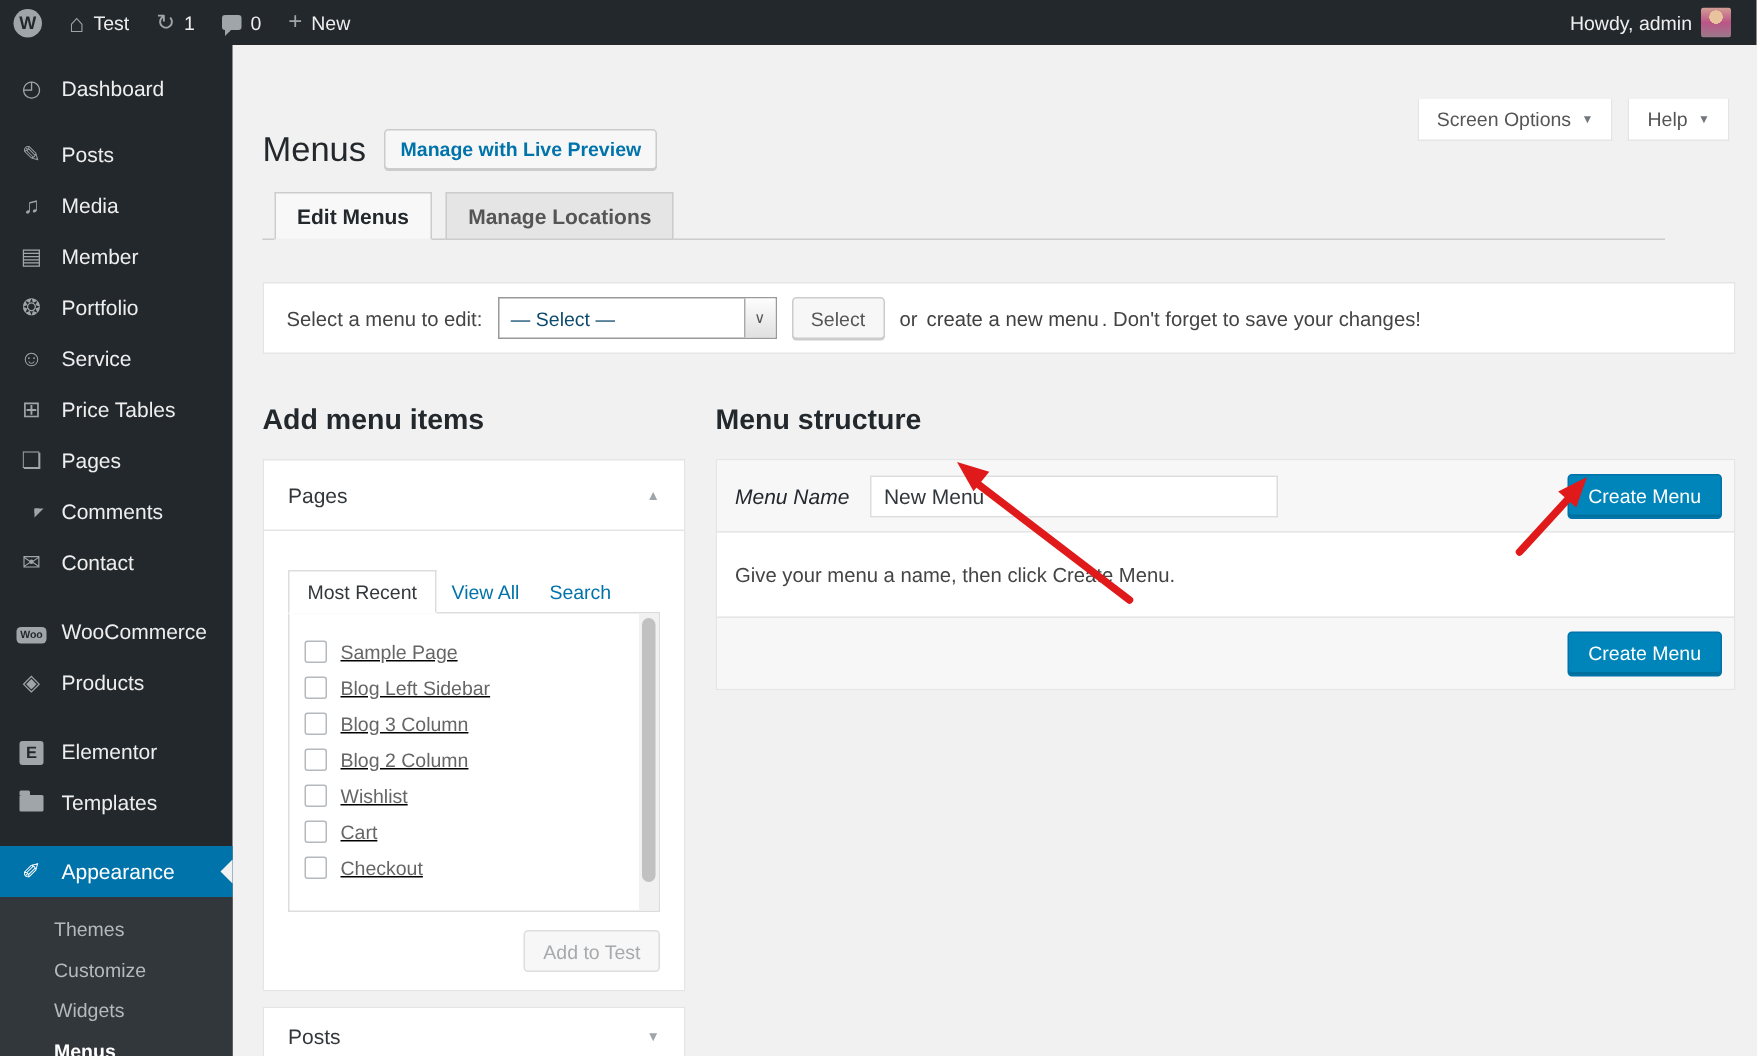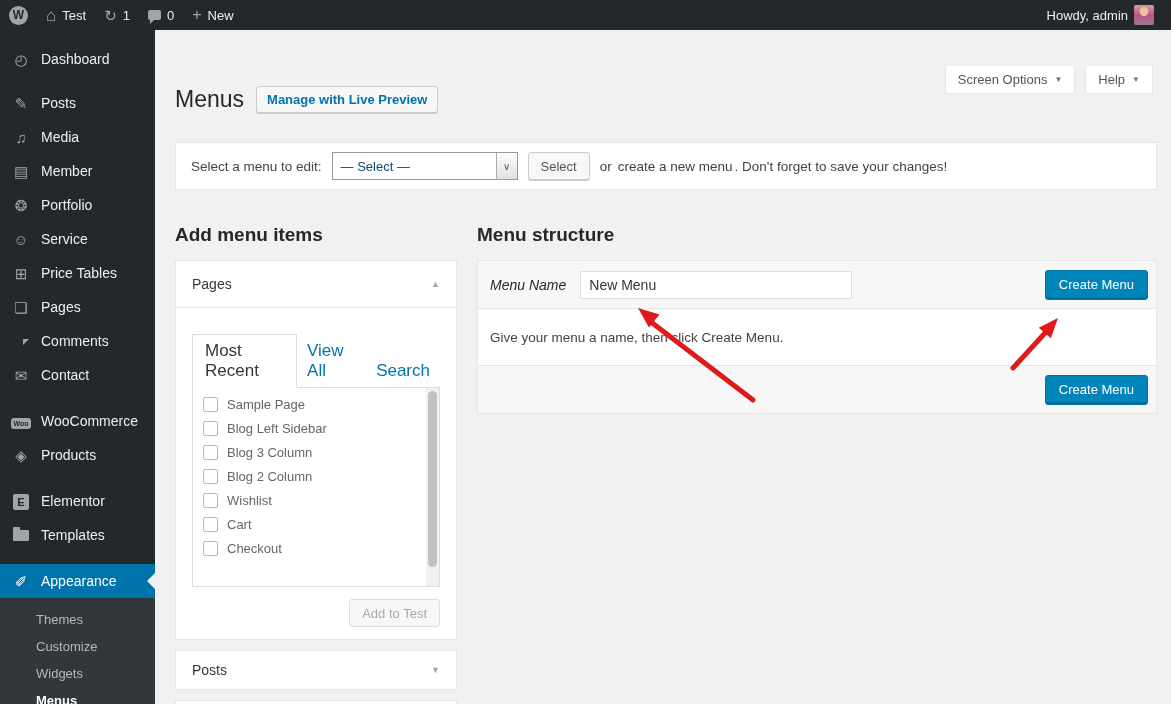"Edit Menus Manage Locations" div.nav-tab-wrapper { html: none -> <div> <span>Edit Menus</span> <span>Manage Locations</span> </div> }
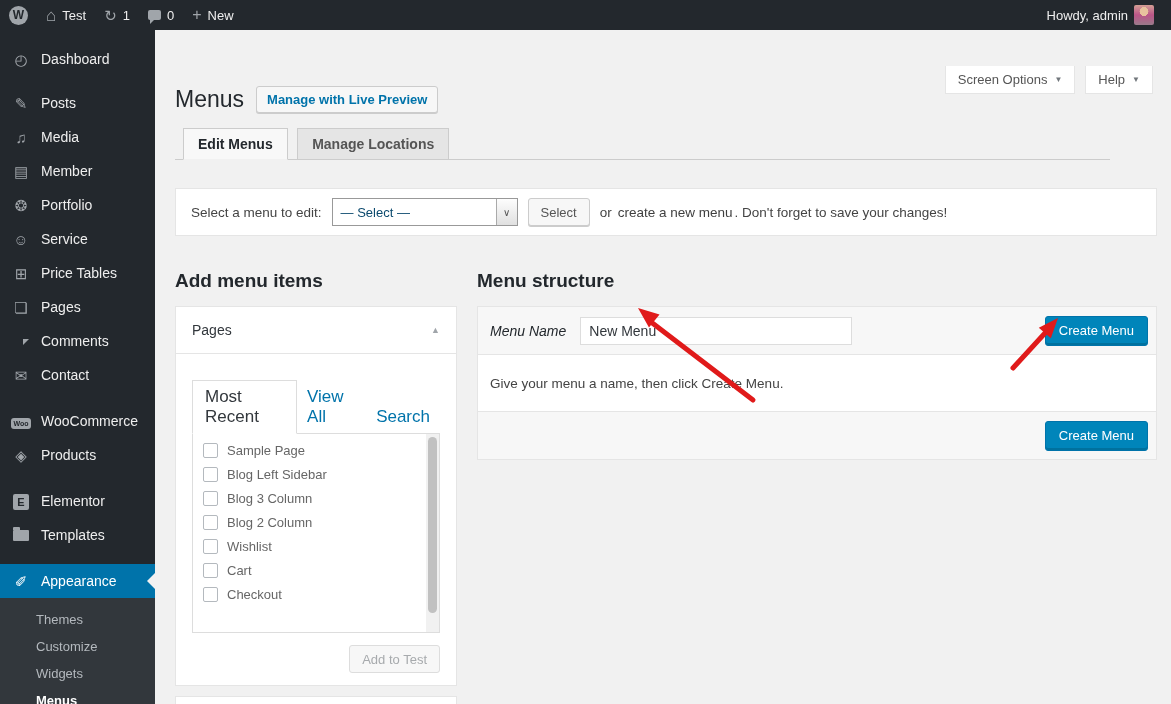"Most Recent" .cat-tabs { font-size: 17px -> 13px }
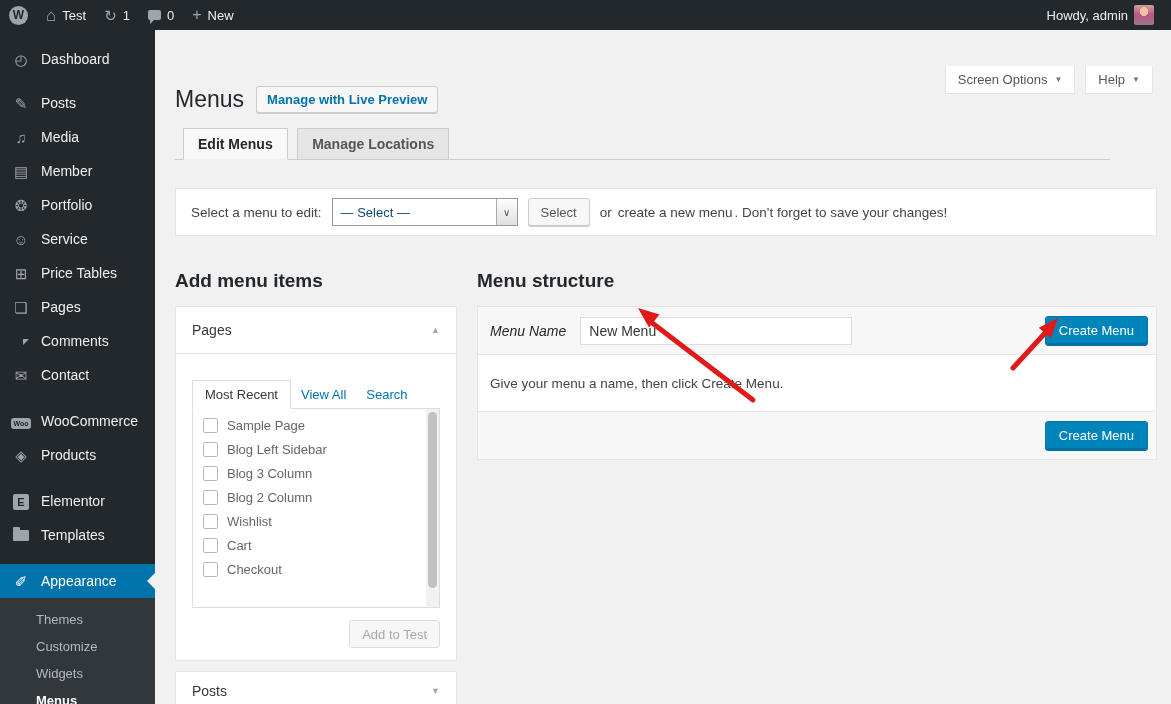"Sample Page" .check-row { align-items: flex-start -> flex-end; text-decoration: none -> underline }
